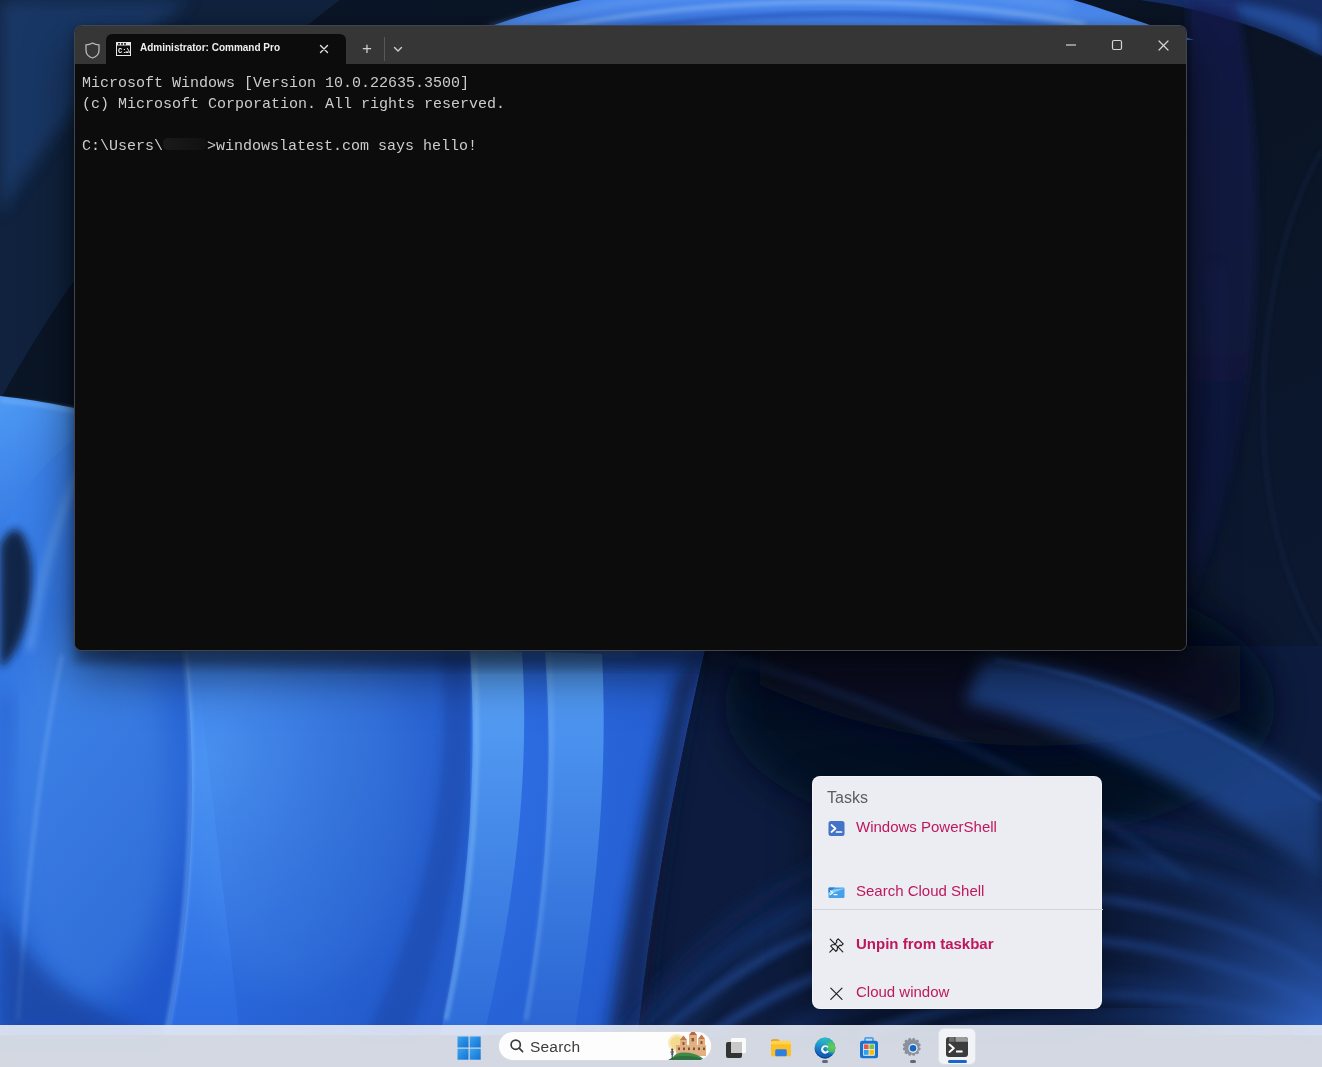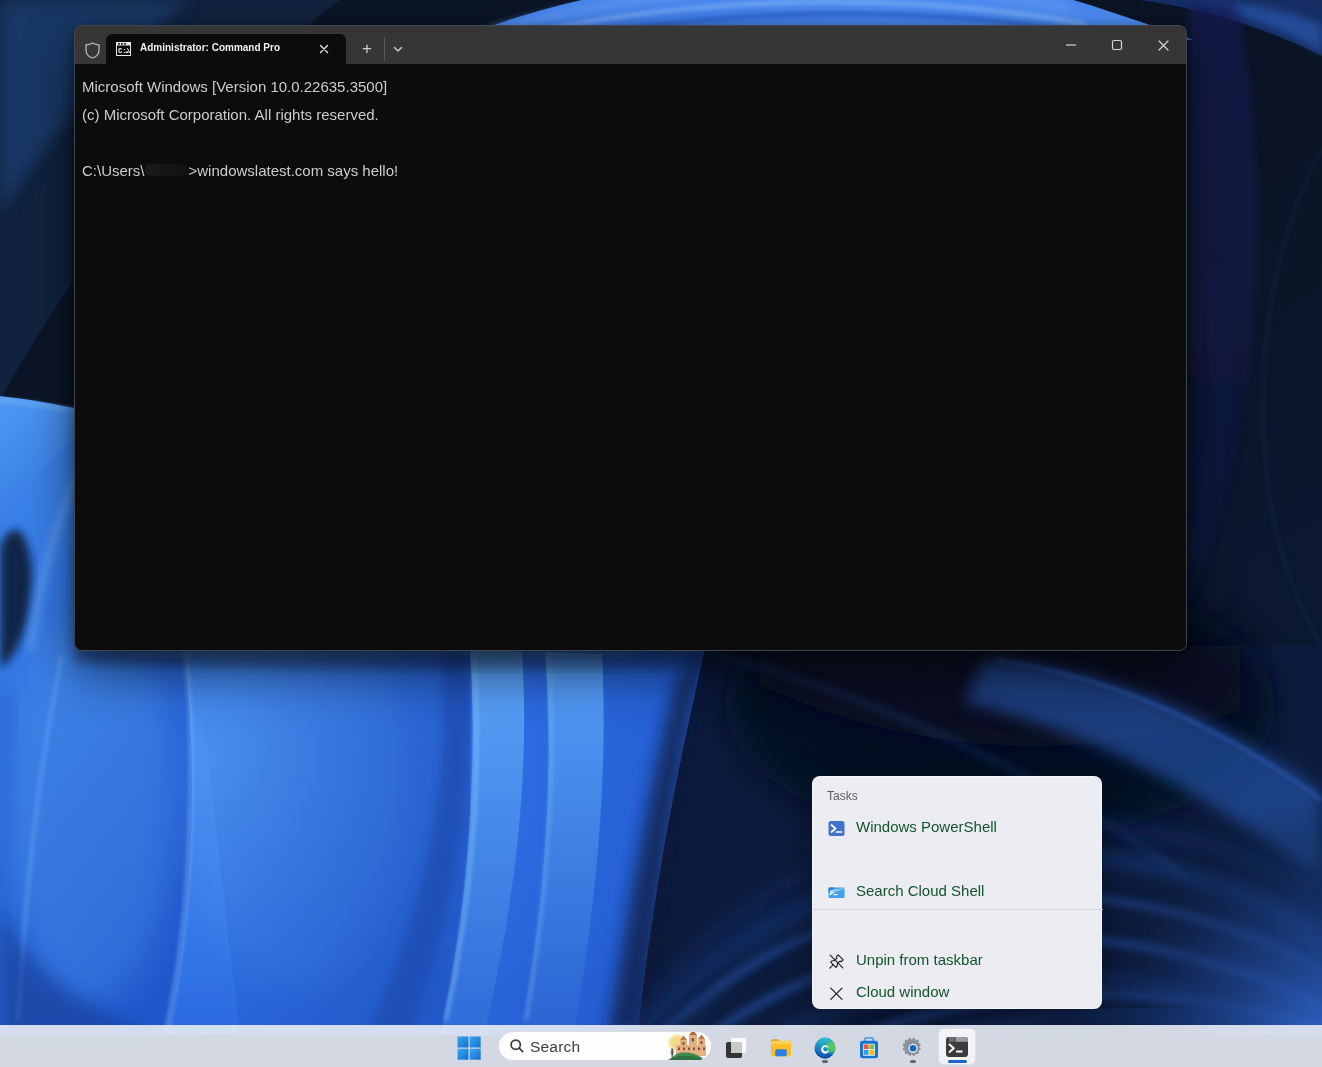"Microsoft Windows [Version" #termtext { font-family: Liberation Sans, sans-serif -> Liberation Mono, monospace; line-height: 28px -> 21px }
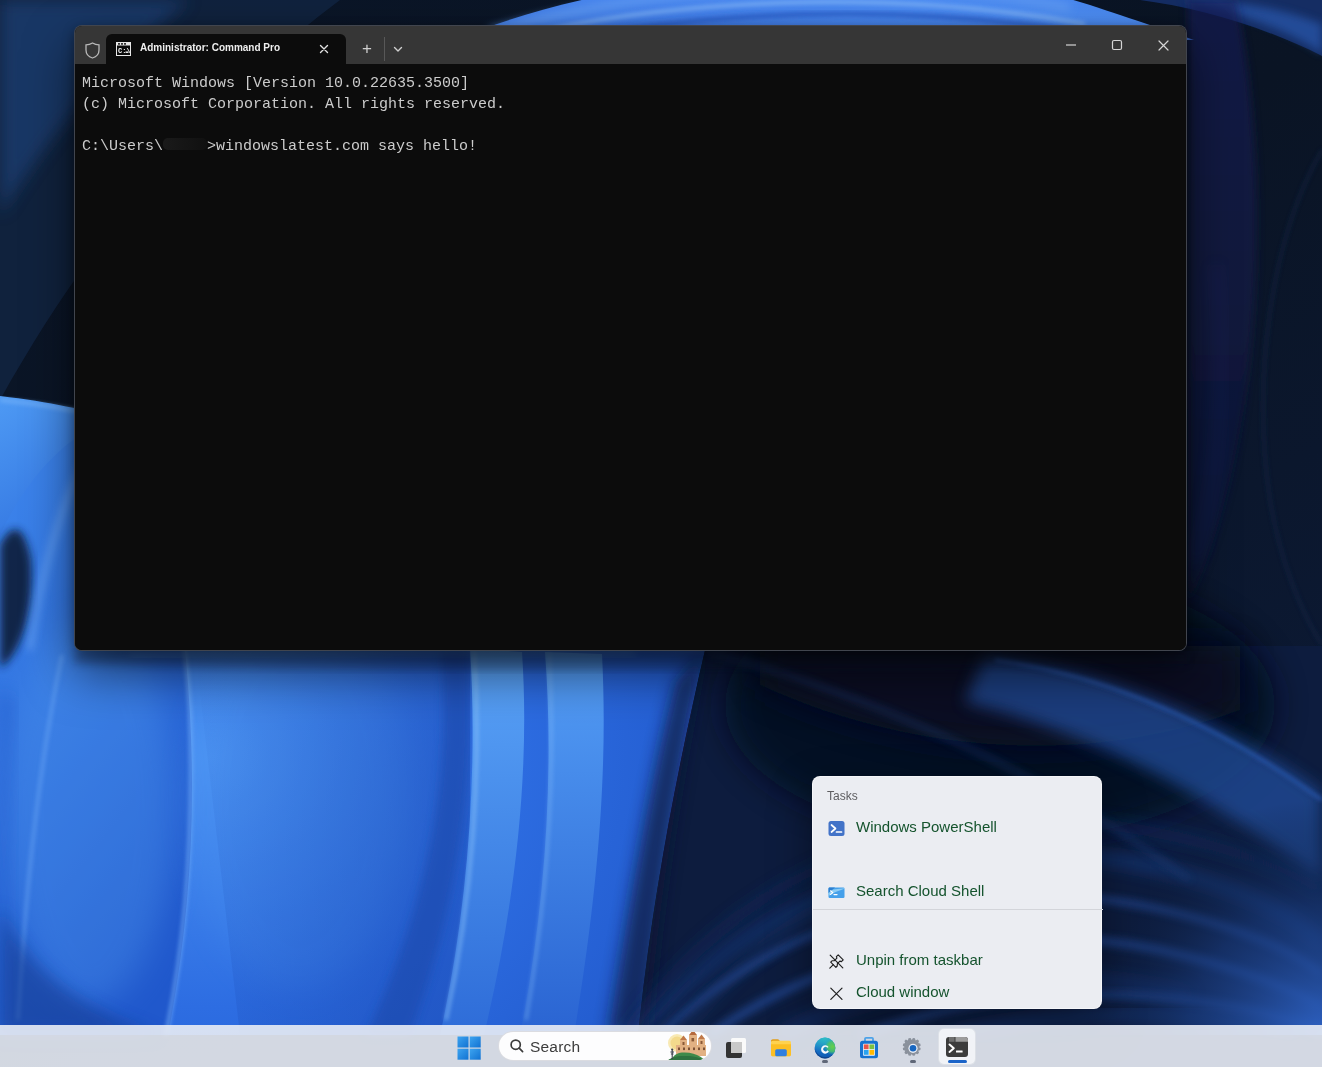"Tasks" #jlhead { font-size: 12px -> 16px }
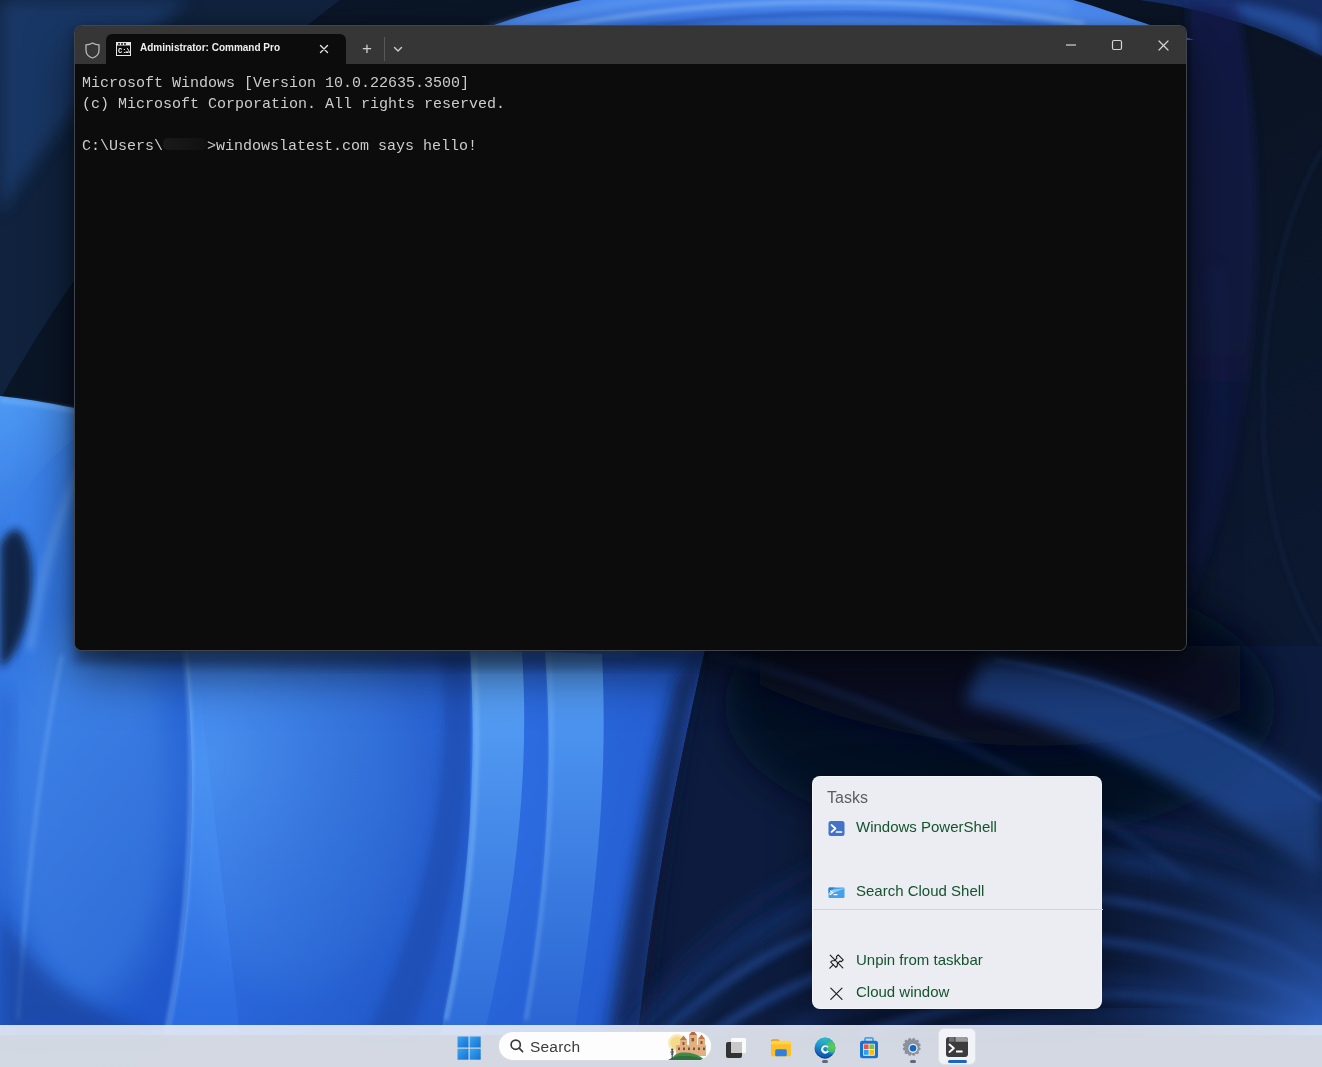"Windows PowerShell" .jlrow .tx { color: #14532d -> #be185d }
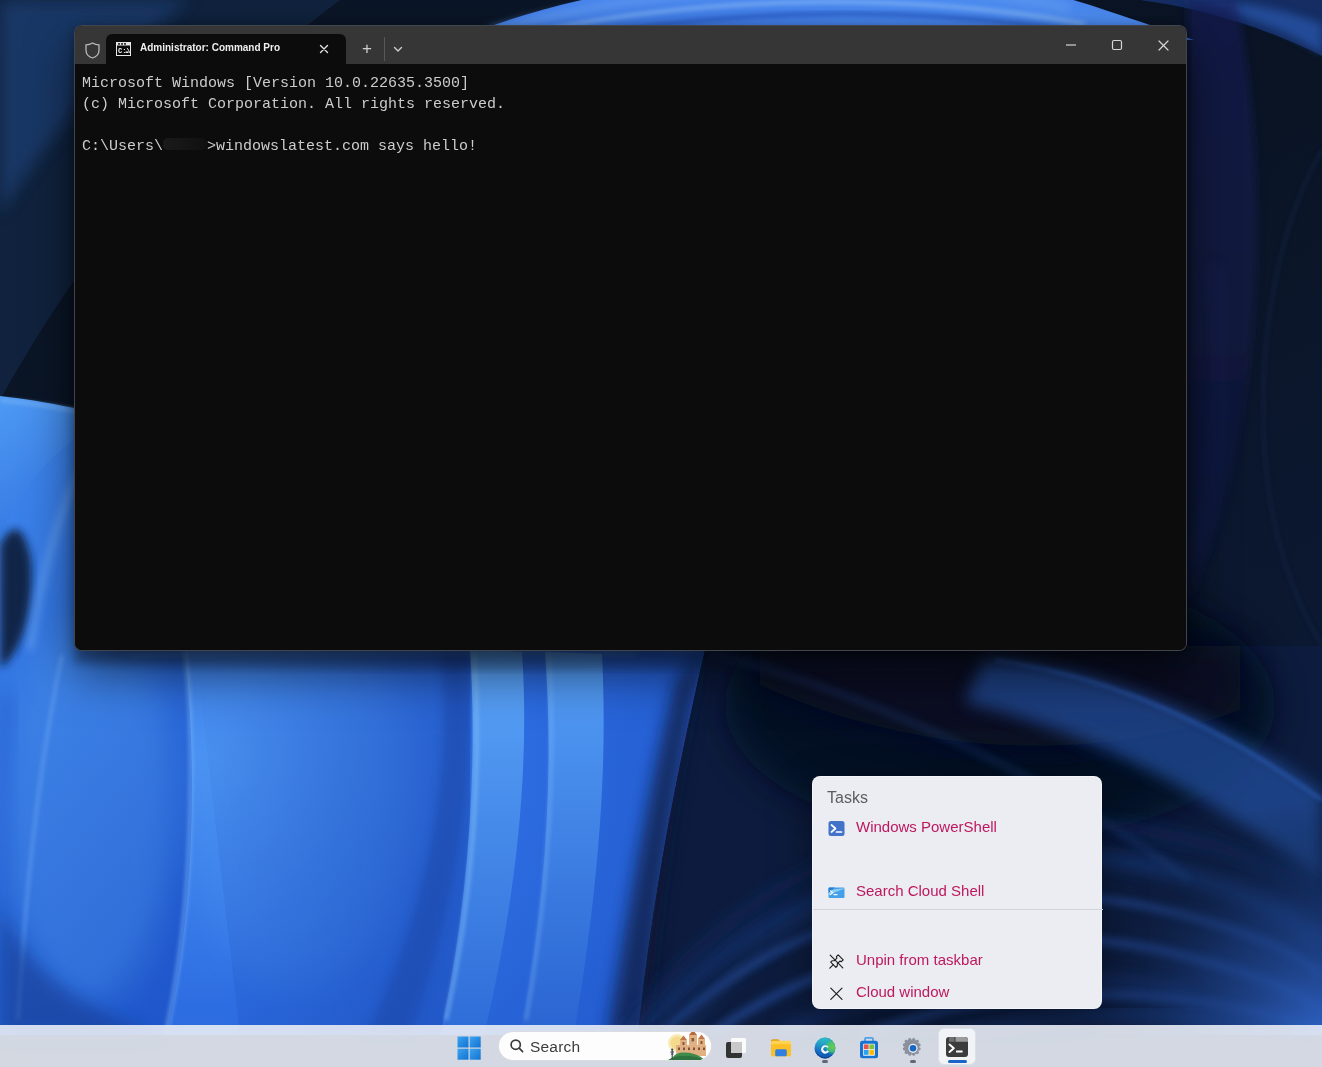"Unpin from taskbar" div.jlrow { font-weight: none -> bold; top: 168px -> 152px }
